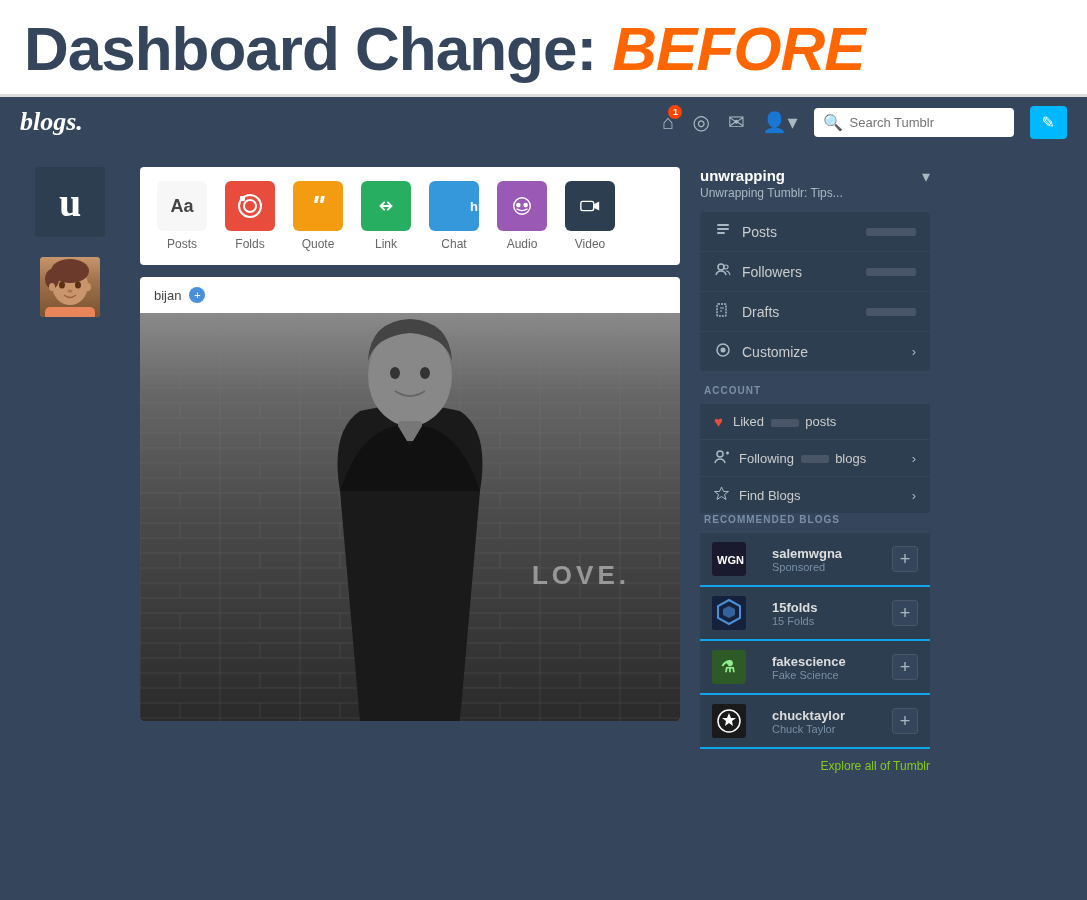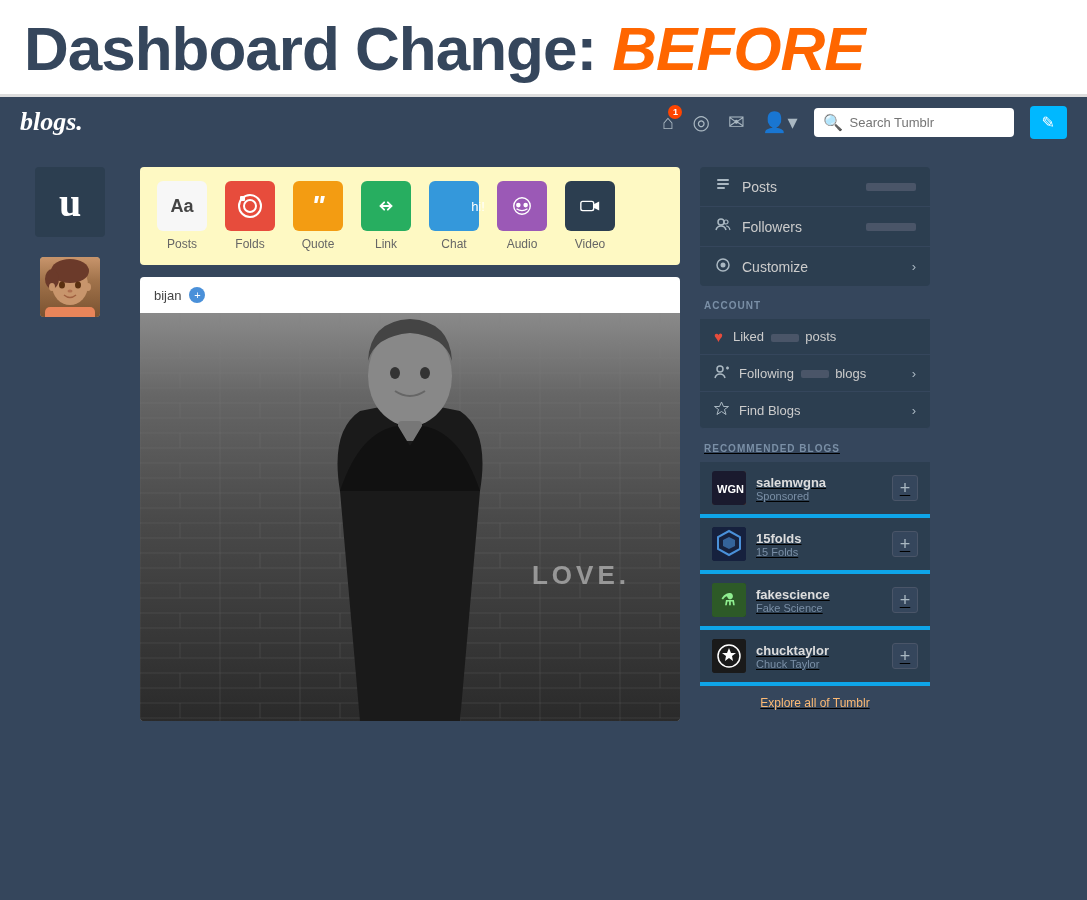"unwrapping" div.sidebar-blog-header { html: none -> <div> <div> <div>unwrapping</div> <div>Unwrapping Tumblr: Tips...</div> </div> <span>▾</span> </div> }
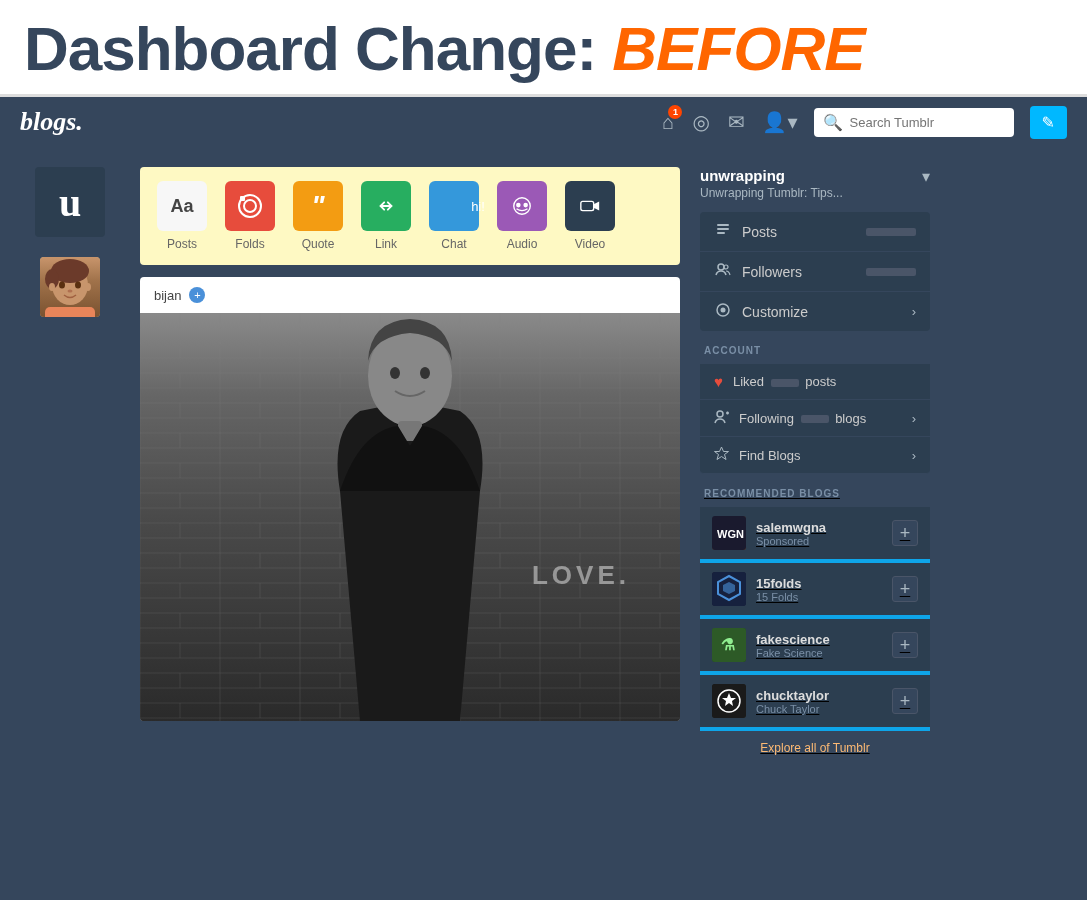"Aa" .post-create-bar { background: #fef9c3 -> #ffffff }
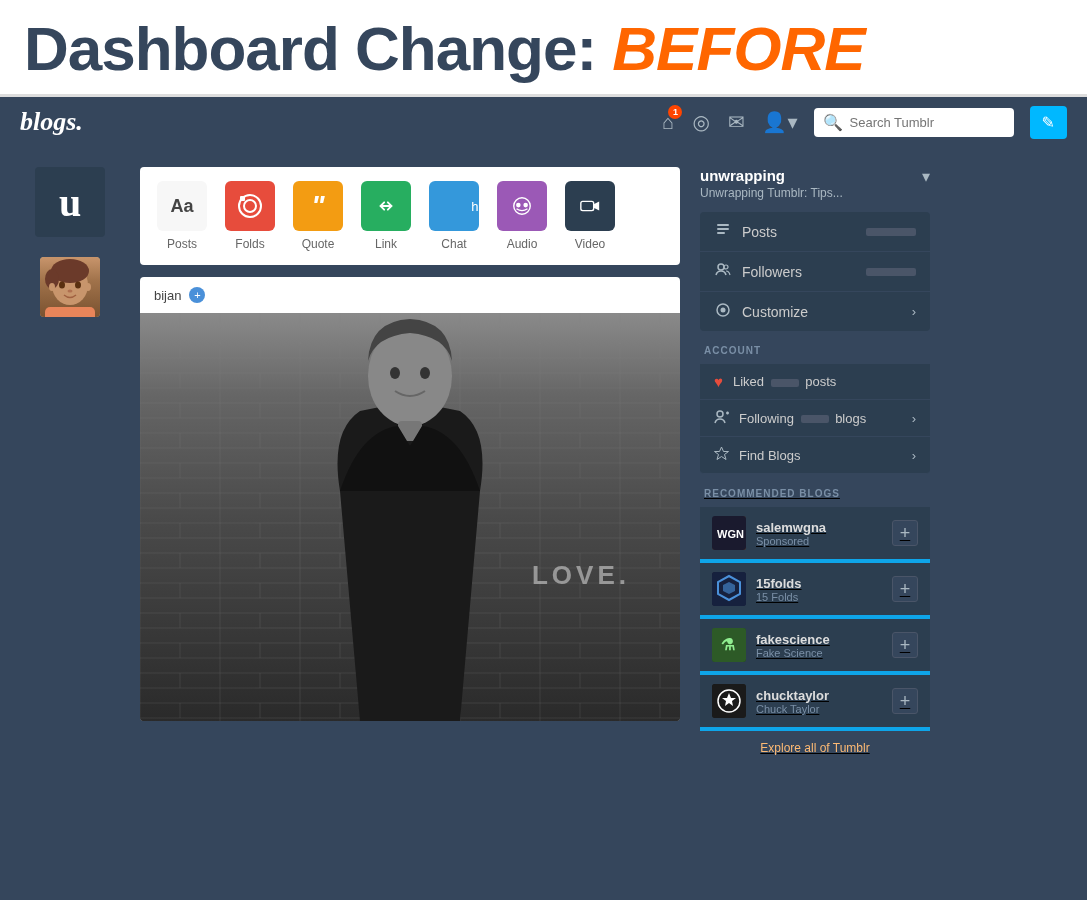"hi!" div.post-icon { font-weight: normal -> bold }
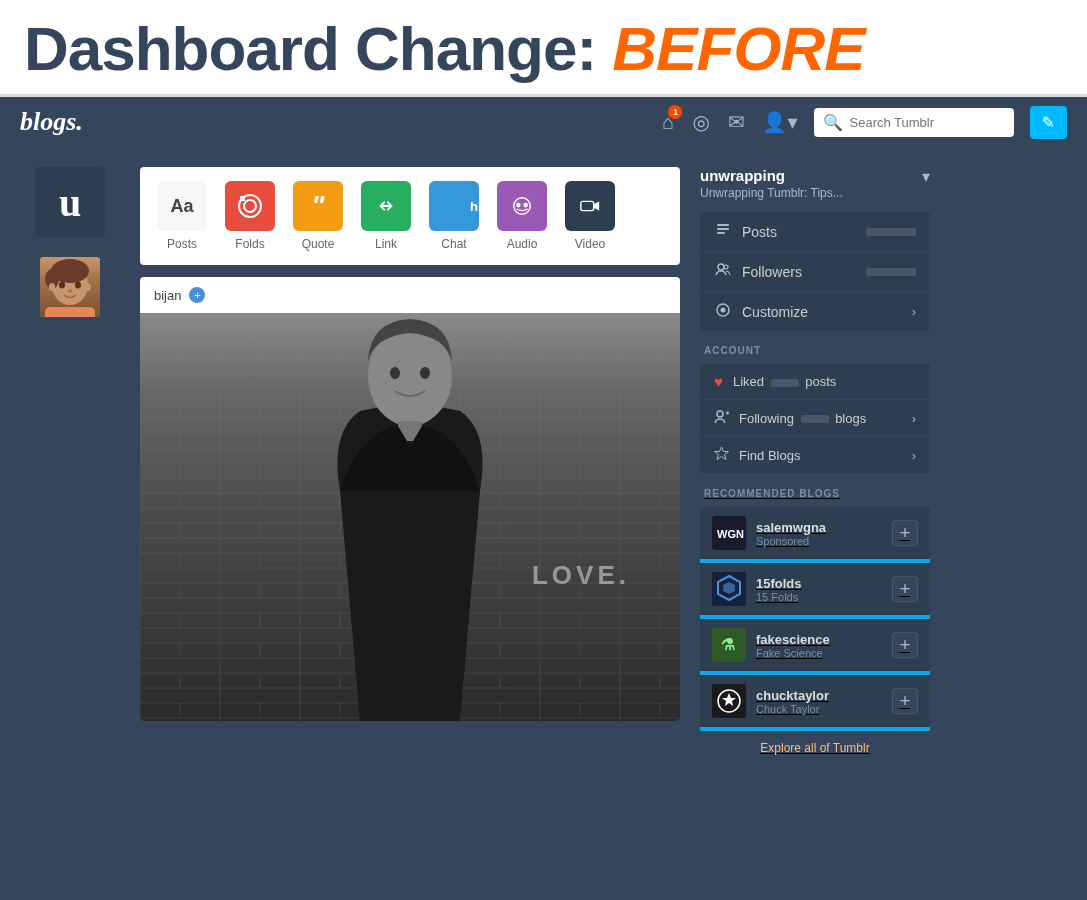"Drafts" div.sidebar-item { html: none -> <div> <span> <svg> <rect></rect> <line></line> <line></line> </svg> </span> <span>Drafts</span> <div></div> </div> }
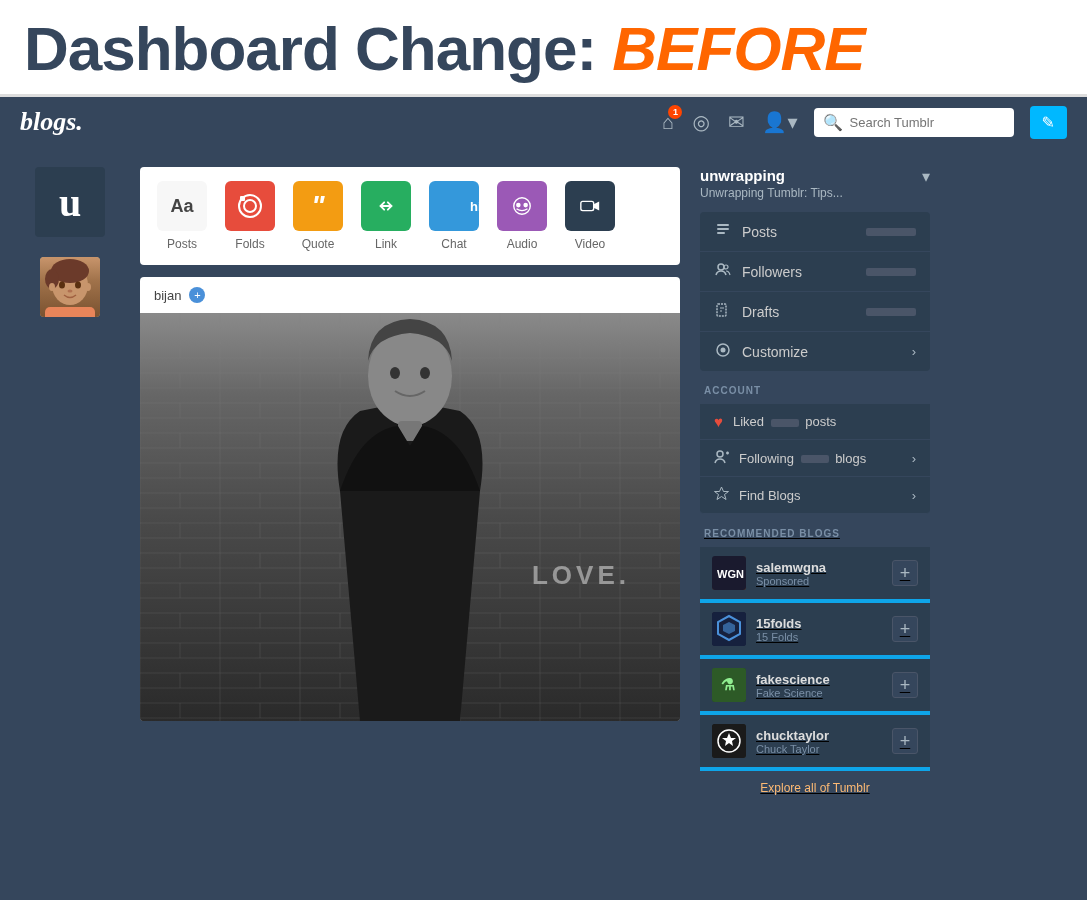"RECOMMENDED BLOGS" .recommended-section { margin-top: 14px -> none; text-decoration: underline -> none }
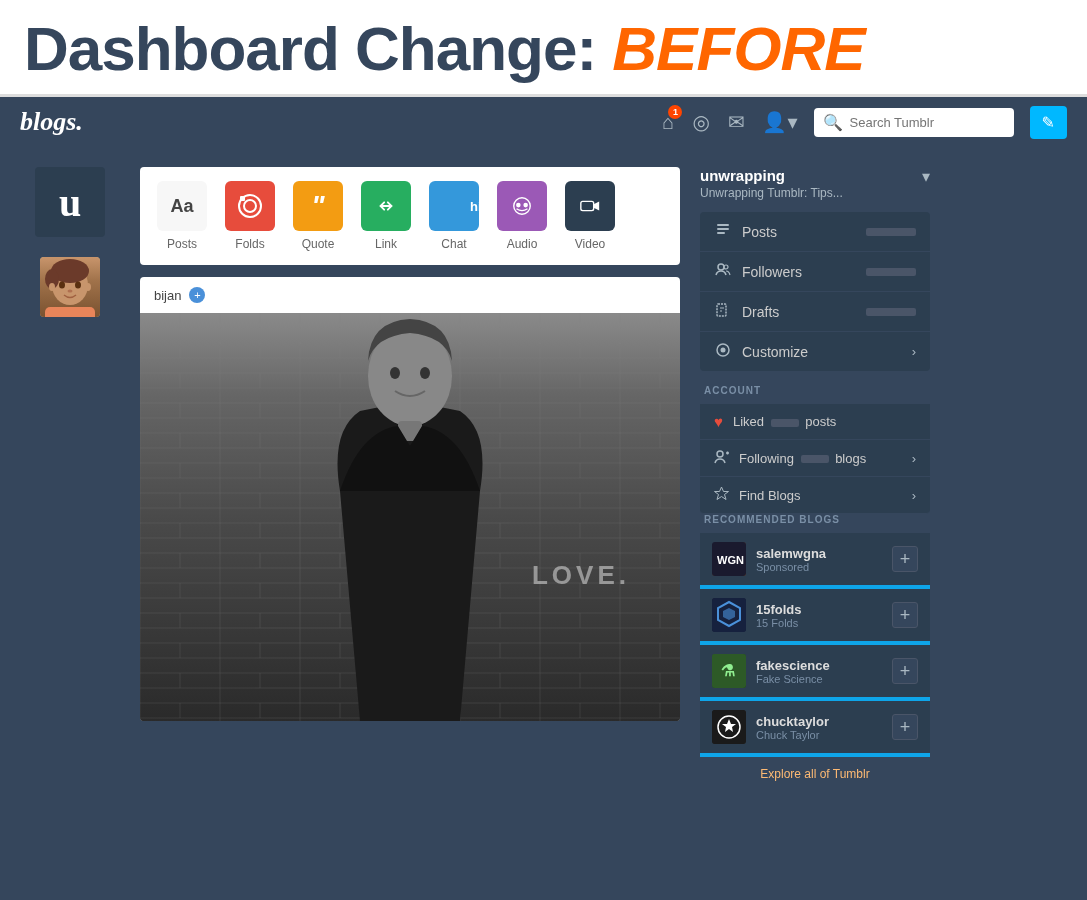"WGN" .rec-blog-item { border-bottom: 4px solid #0ea5e9 -> 2px solid #0ea5e9; gap: 10px -> 26px }
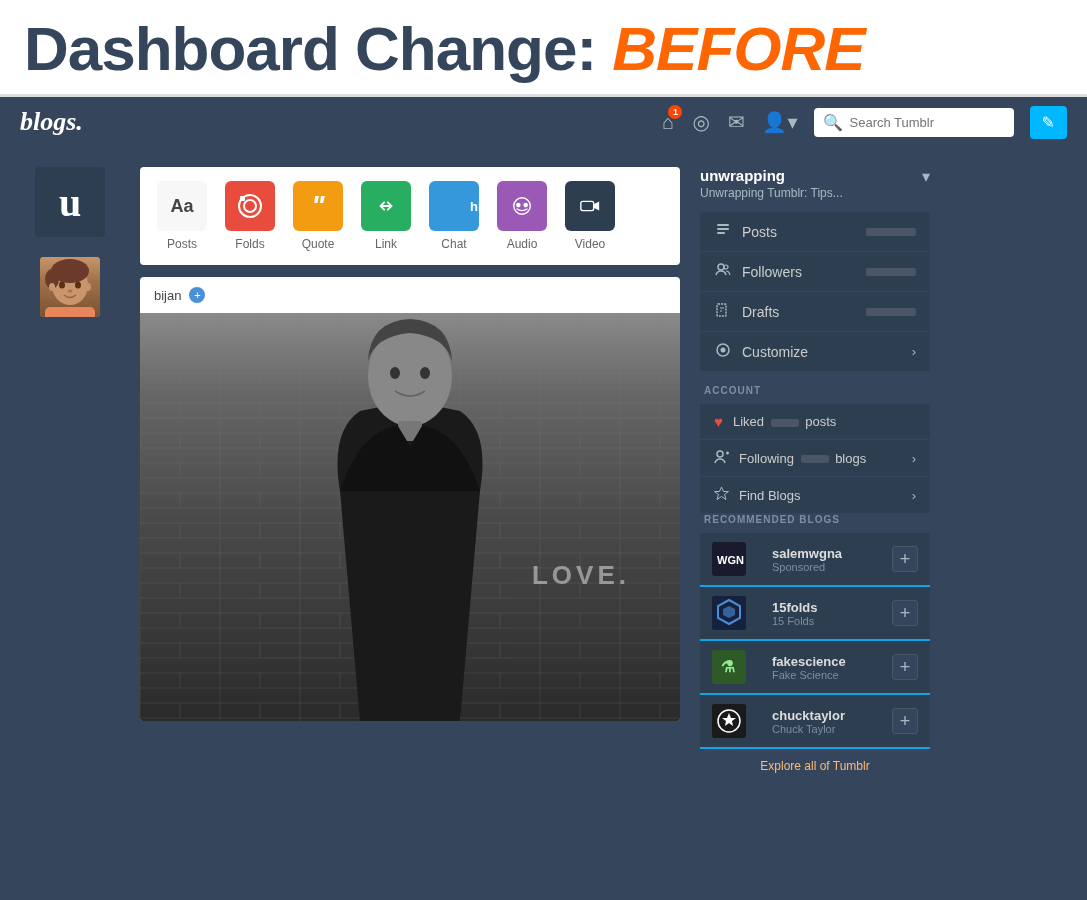"Explore all of Tumblr" .explore-link { color: #fdba74 -> #84cc16; text-align: center -> right }
